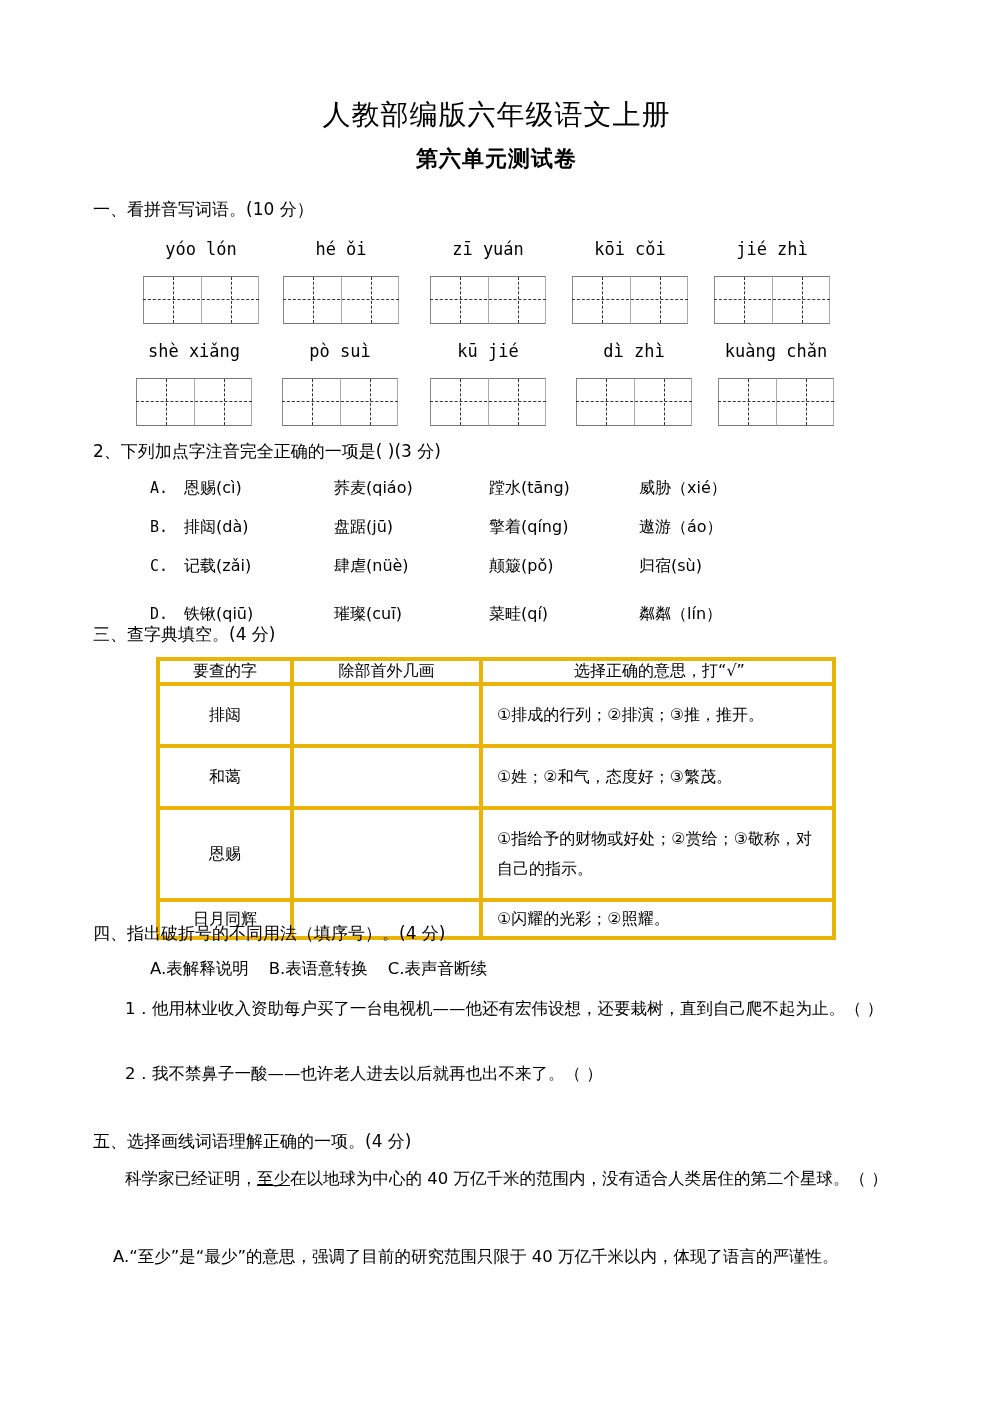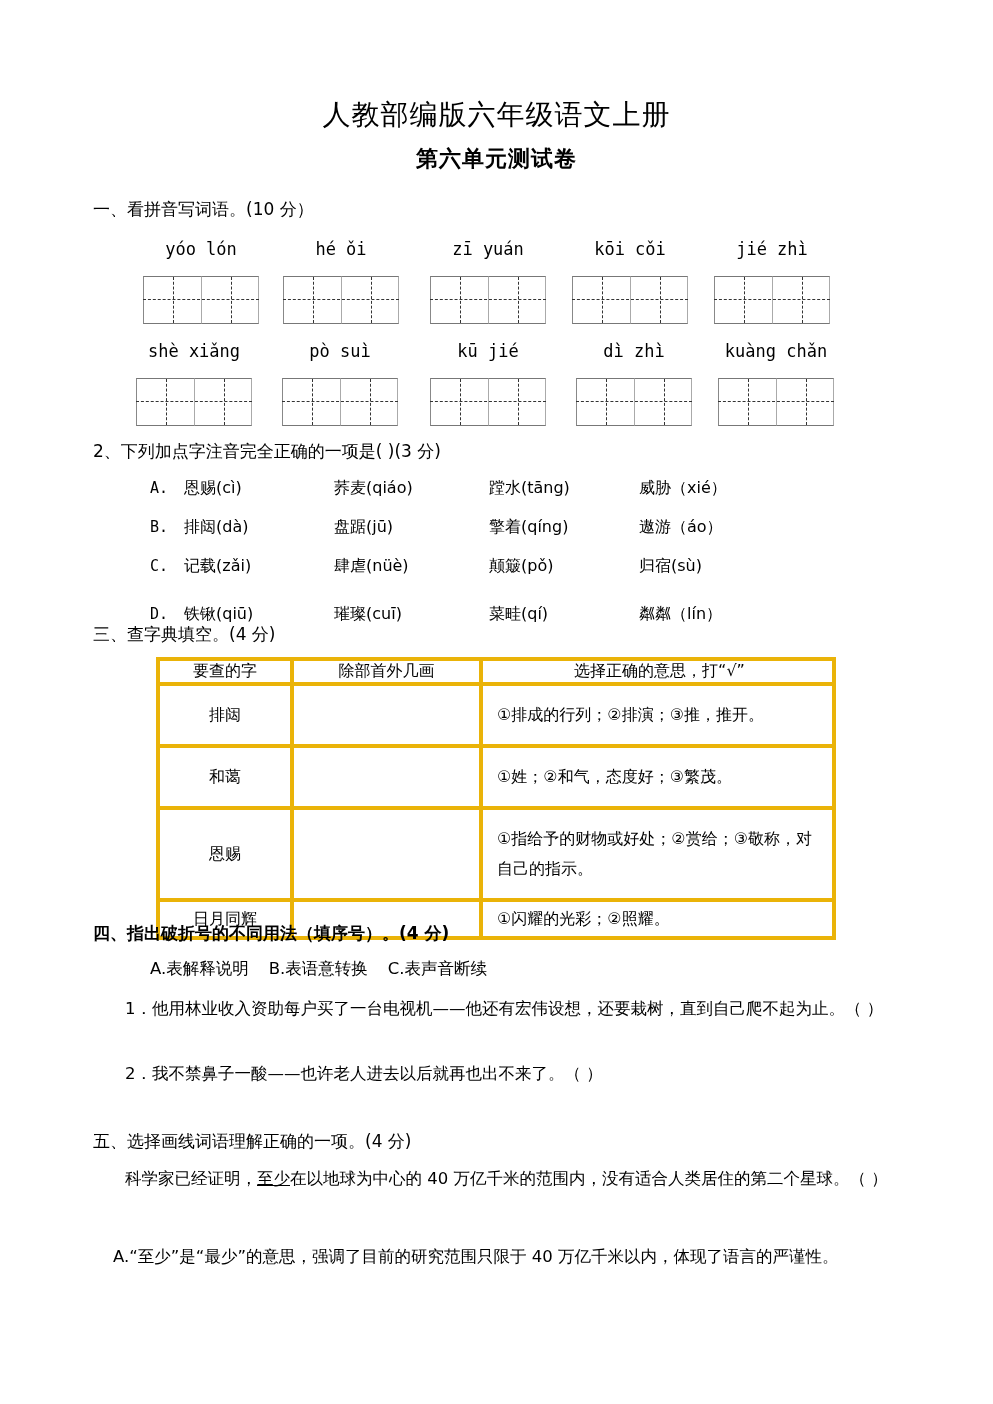"四、指出破折号的不同用法（填序号）。(4 分)" div.sec-head { font-weight: bold -> none }
